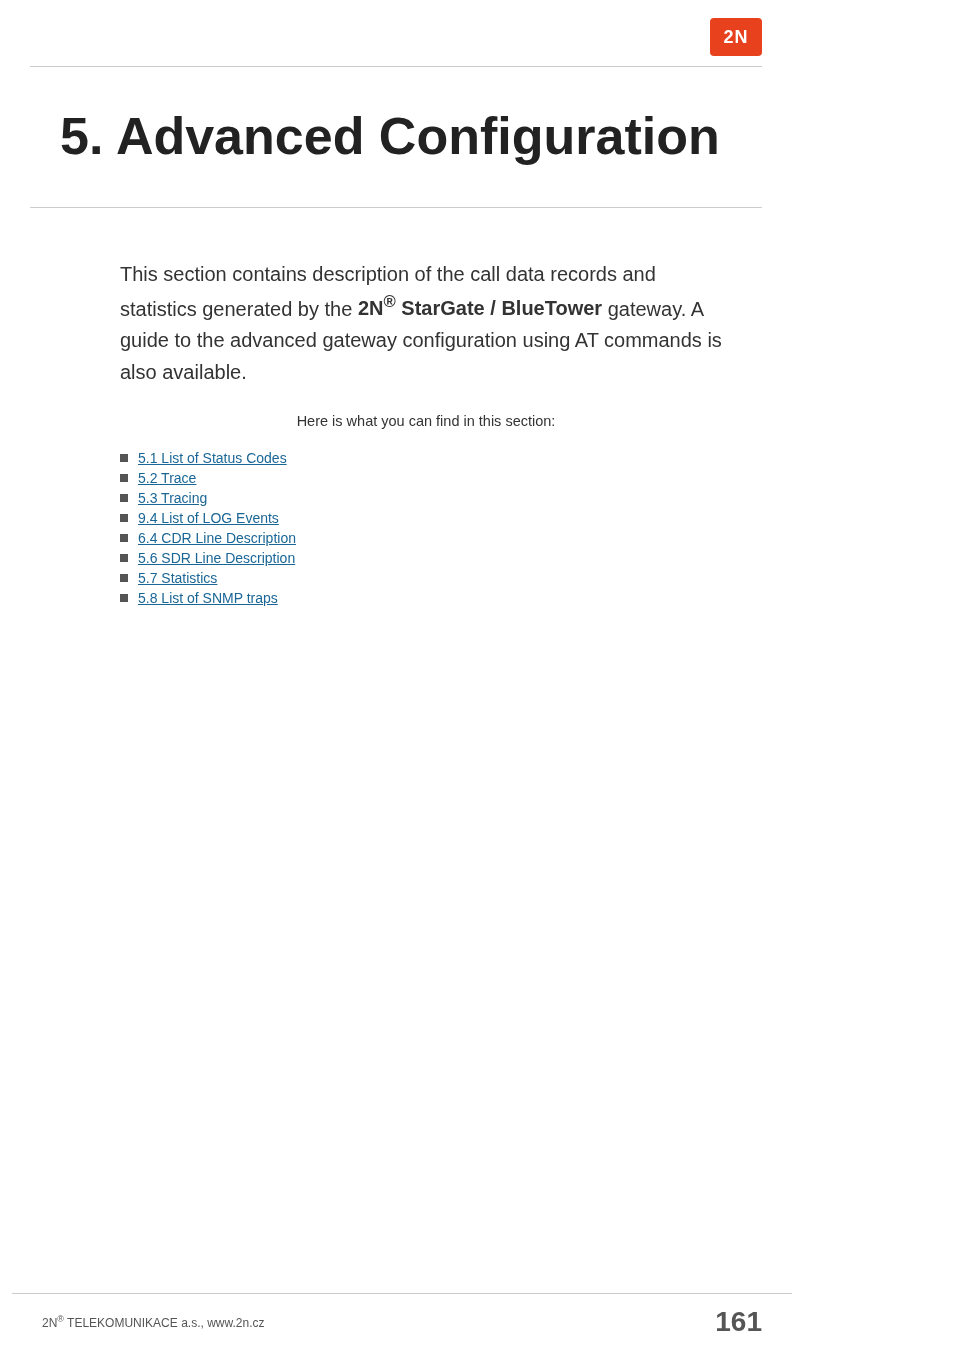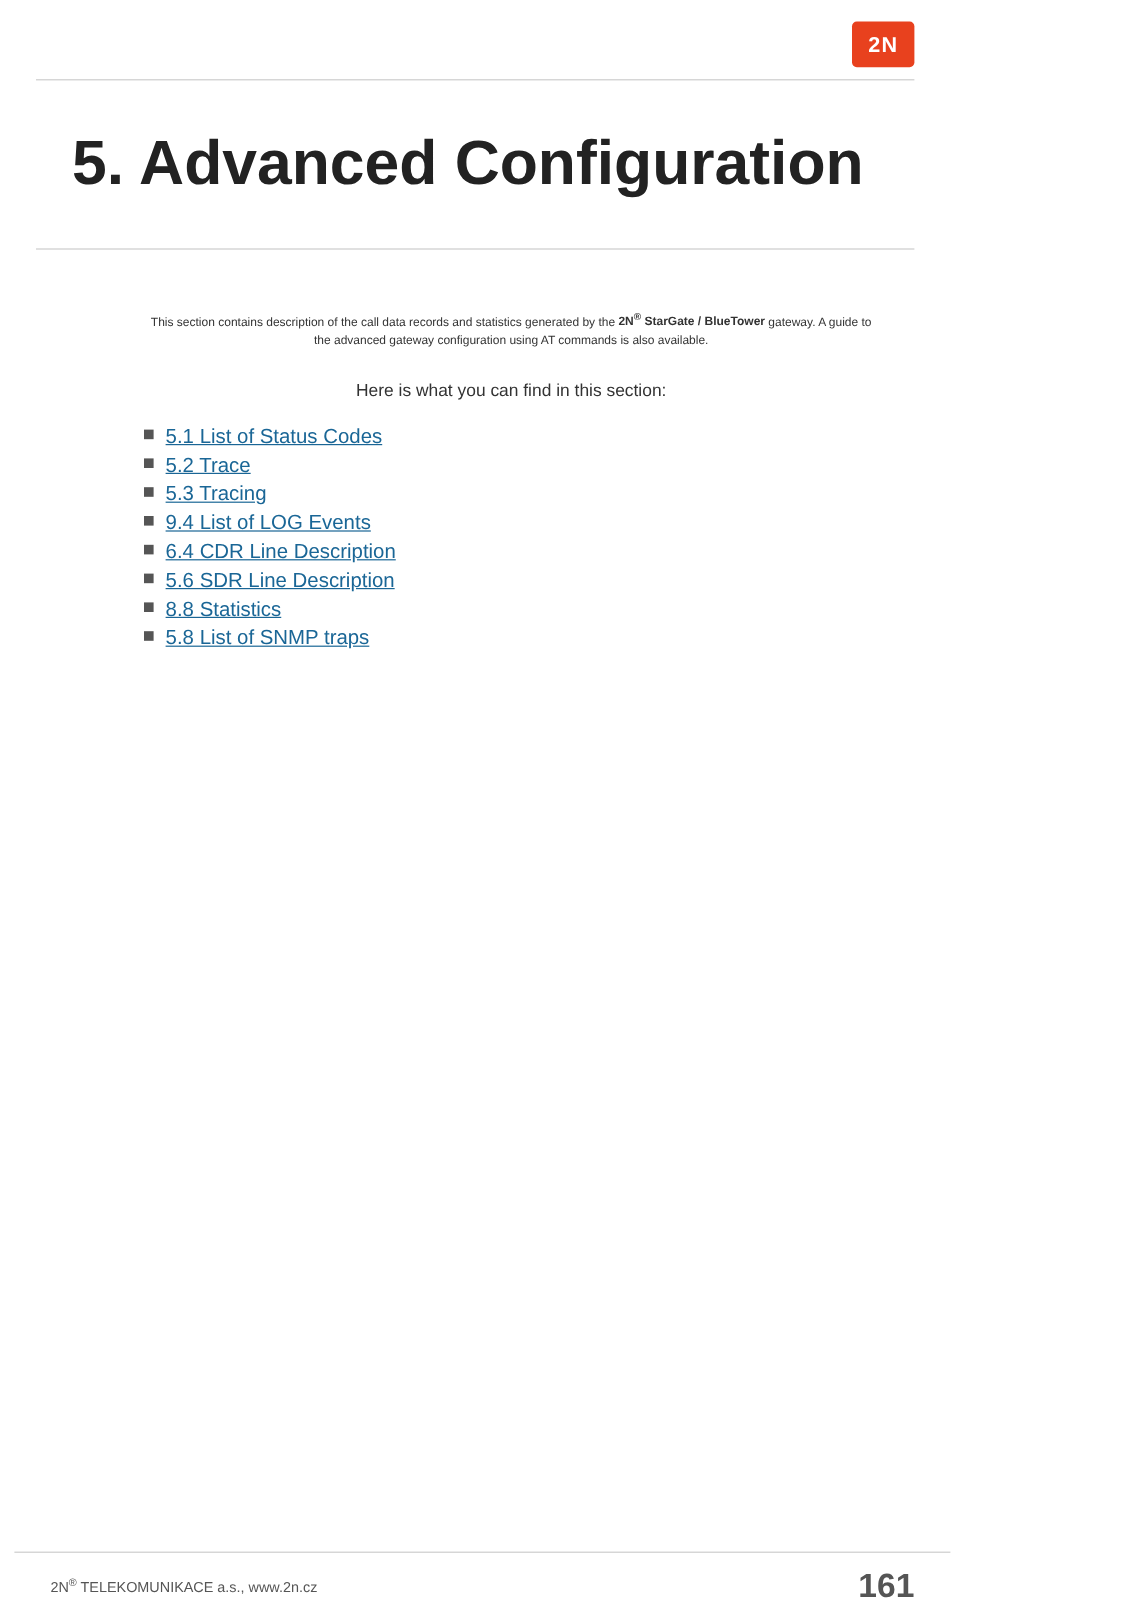"This section contains description of" .intro-paragraph { font-size: 10px -> 20px; text-align: center -> none }
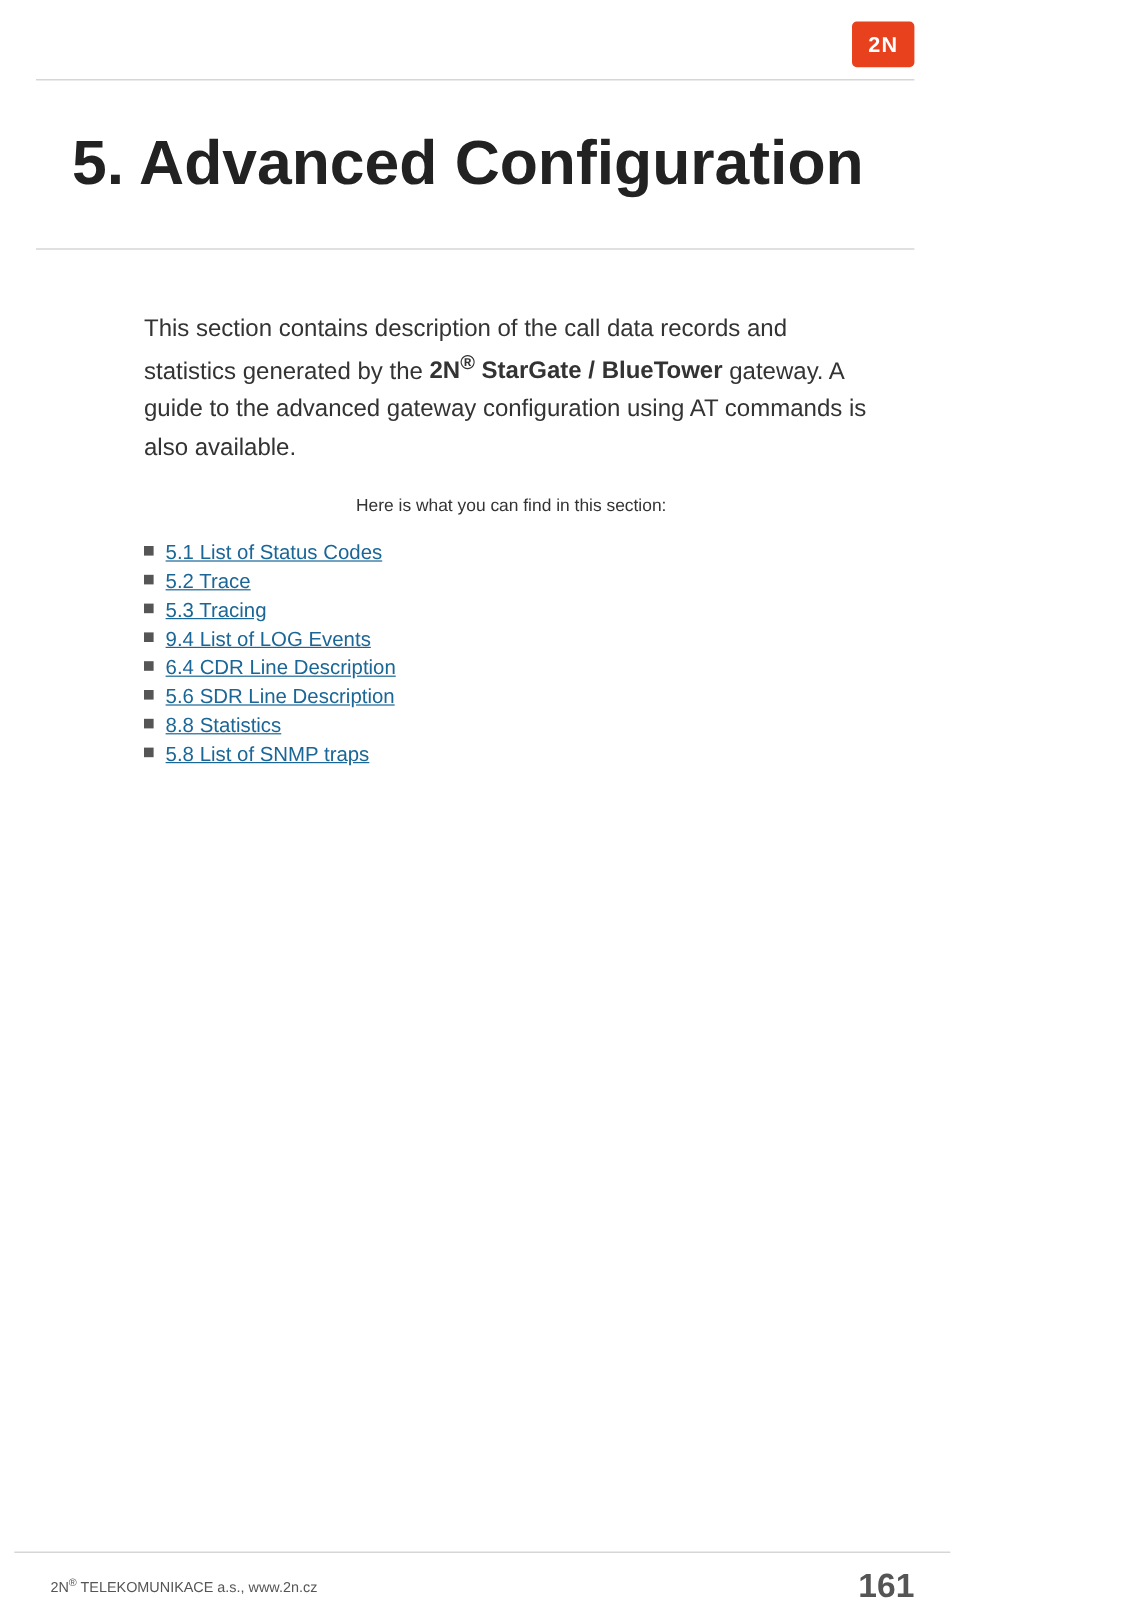"5.1 List of Status Codes" .toc-link { font-size: 17px -> 14px }
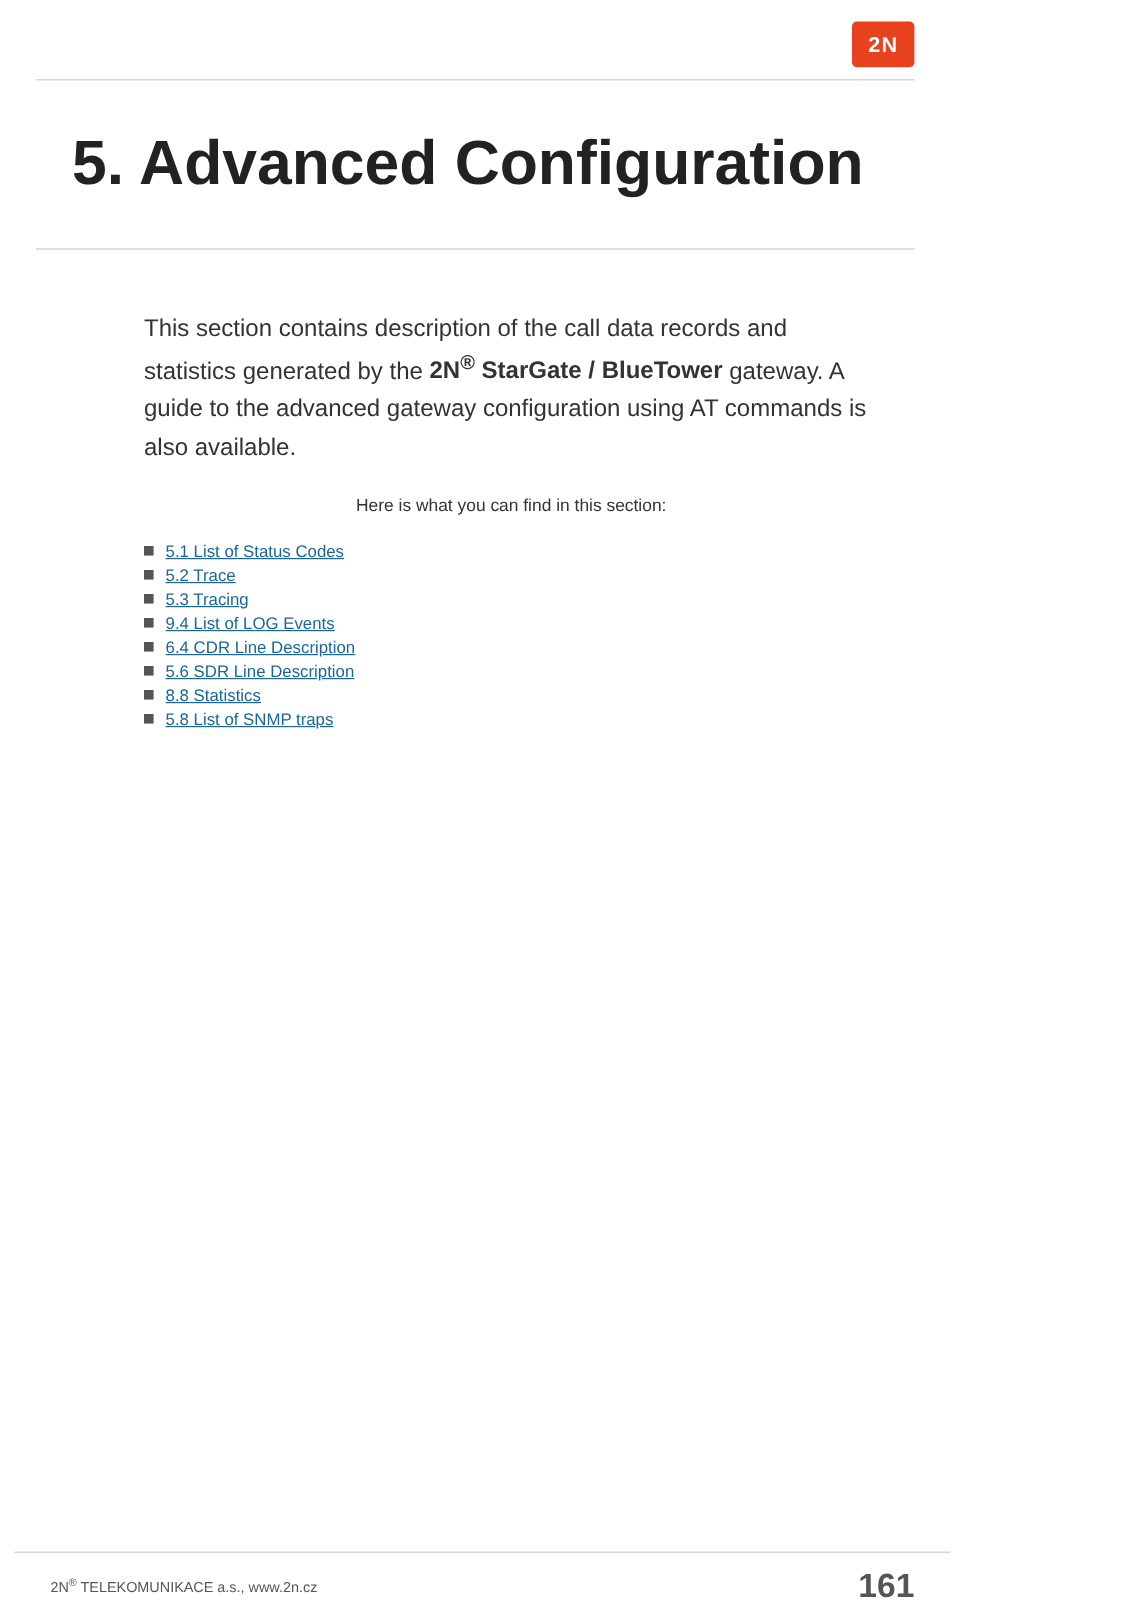"8.8 Statistics" a.toc-link { text: 8.8 -> 5.7 }
